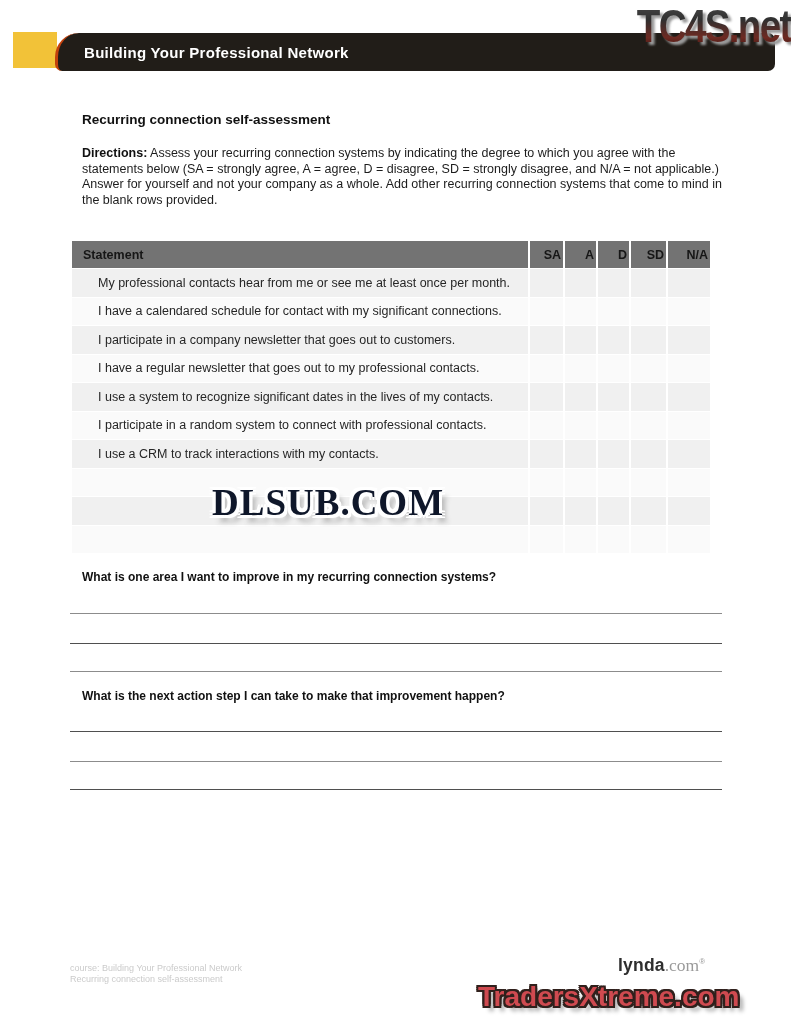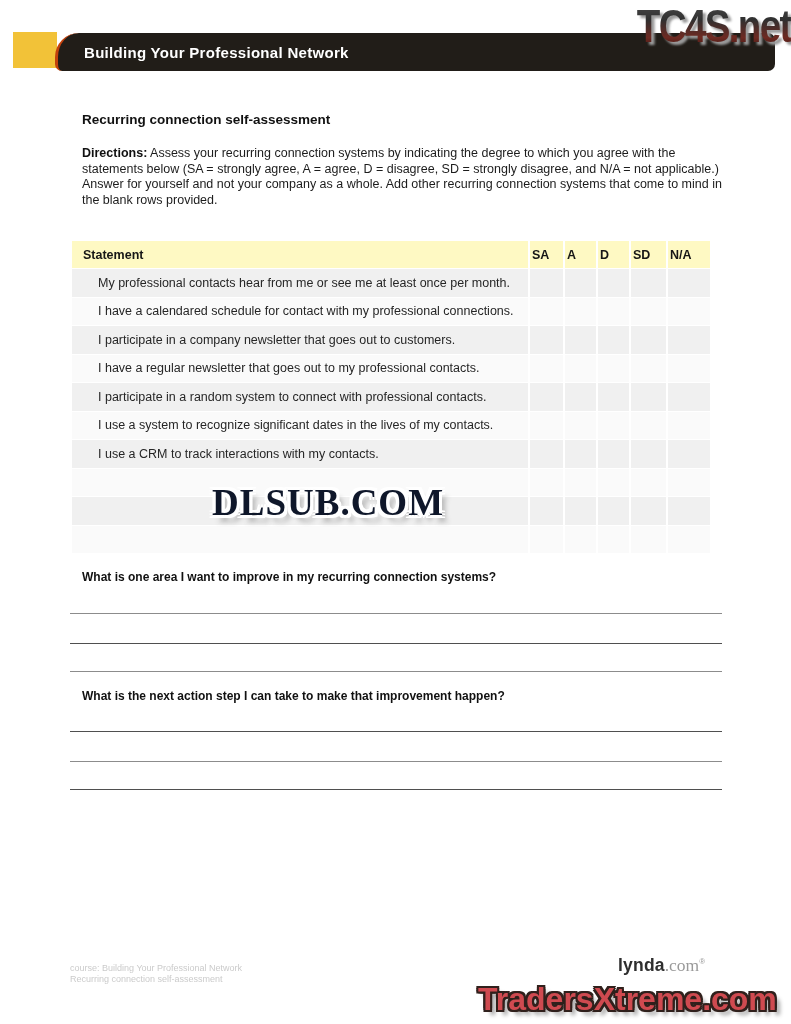"Statement" table.assess th { background: #fef9c3 -> #737373 }
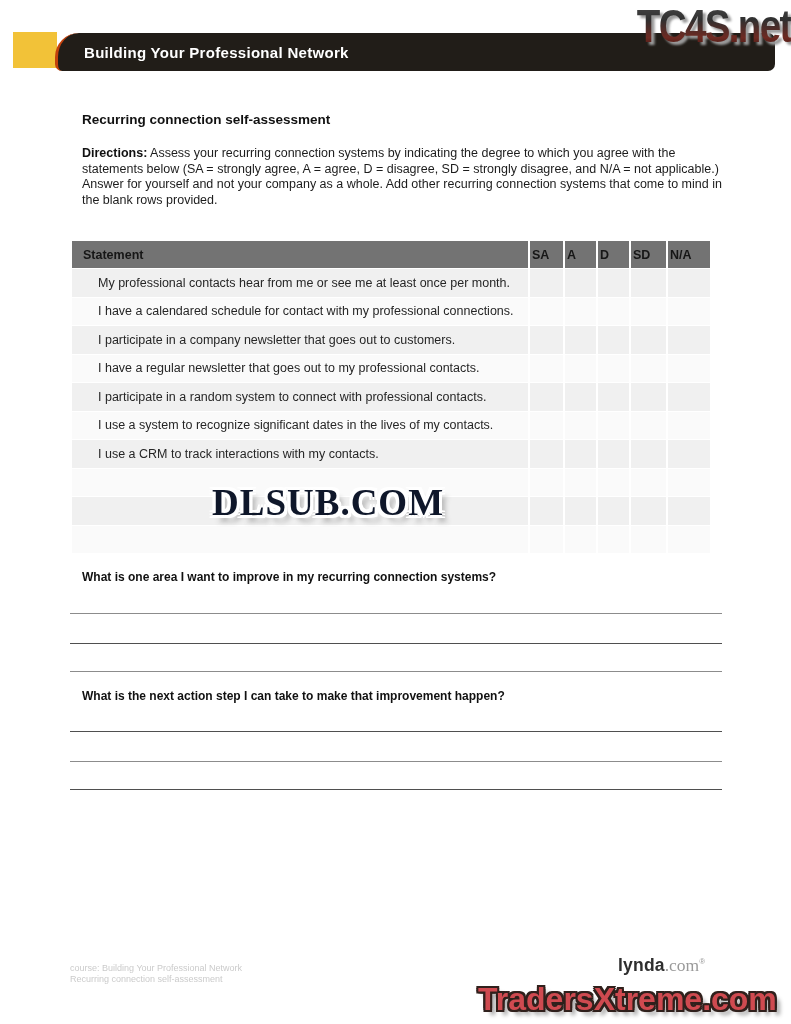"SA" table.assess th.col-rating { text-align: left -> right }
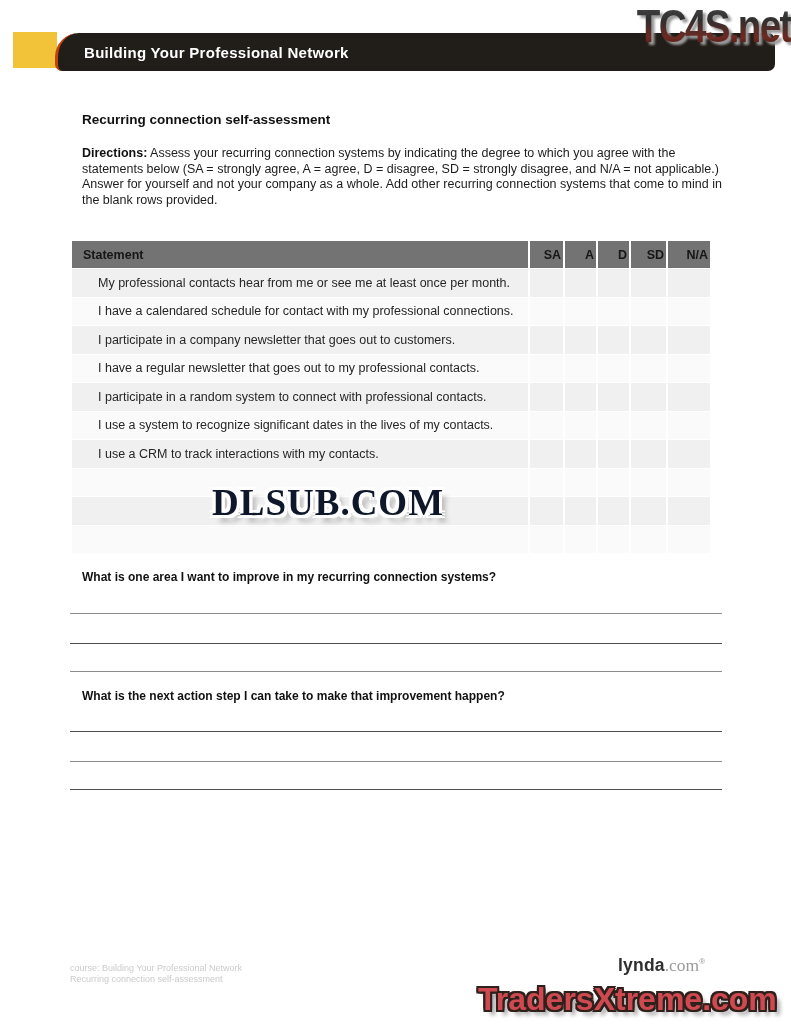"I have a calendared schedule" td.stmt { text: professional -> significant }
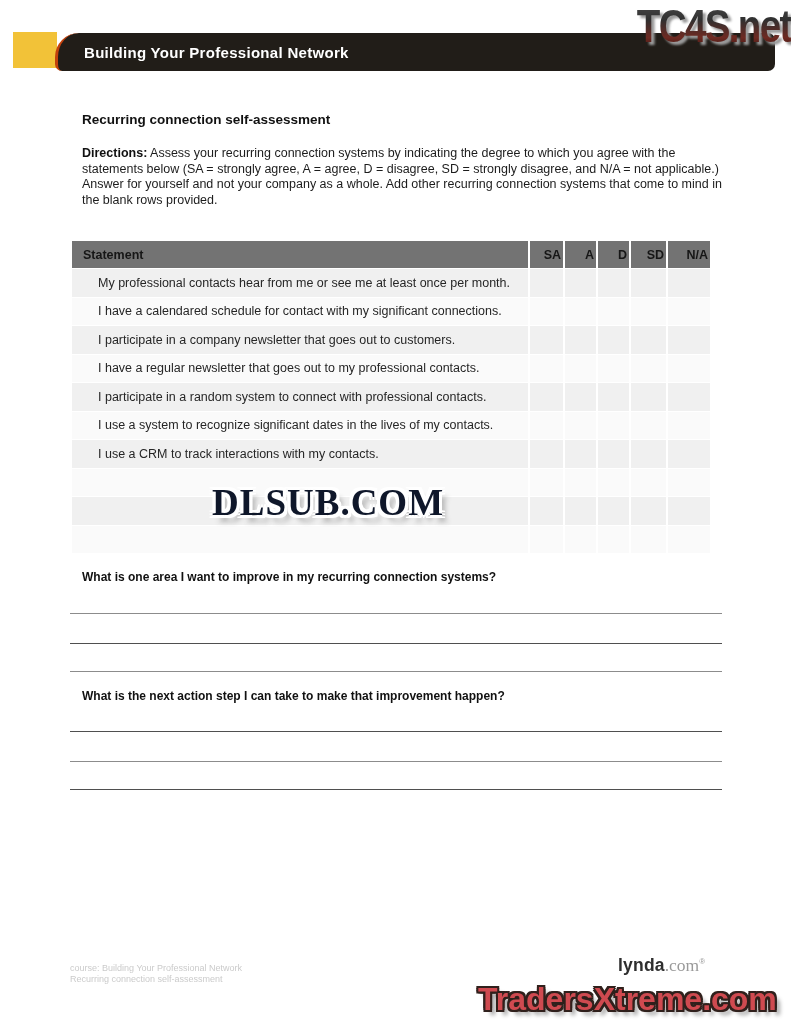"I participate in a random" tr { order: before "I use a system to" -> after "I use a system to" }
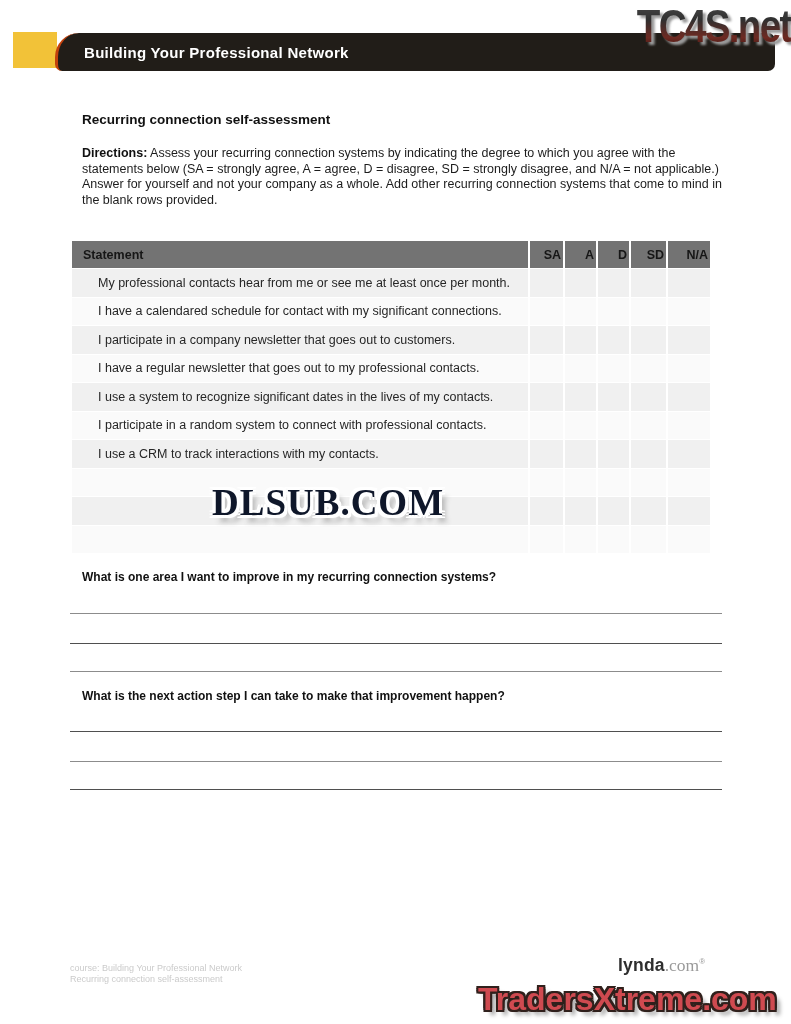"TradersXtreme.com" .wm-bottom { font-size: 32px -> 28px }
